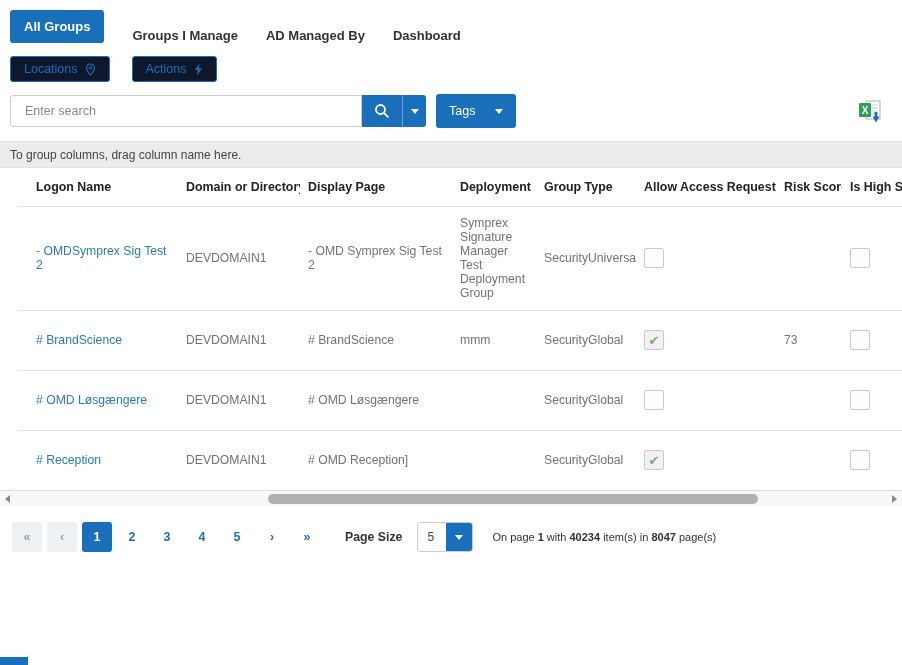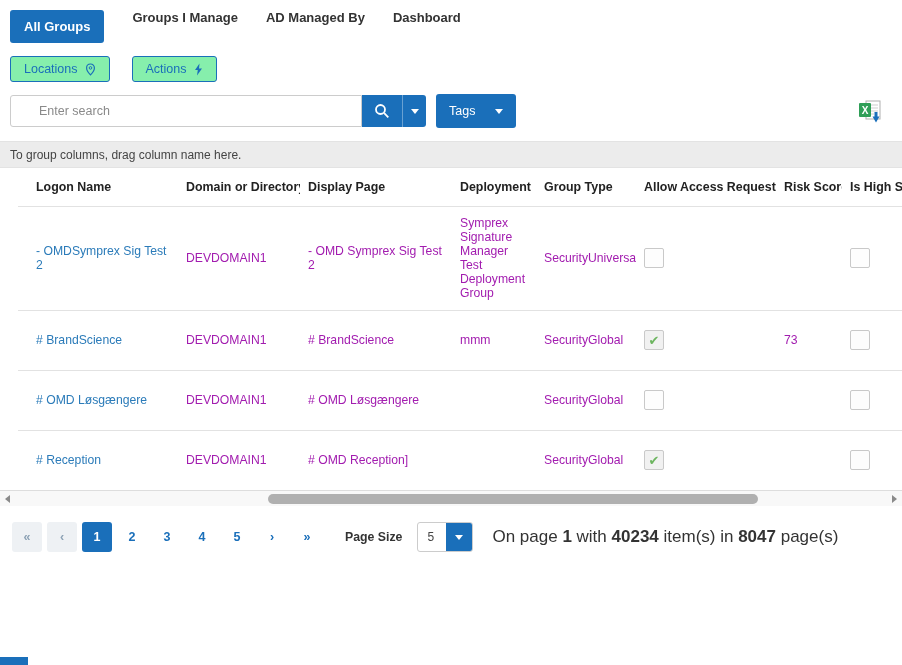"All Groups" .tabs-row { align-items: flex-start -> flex-end }
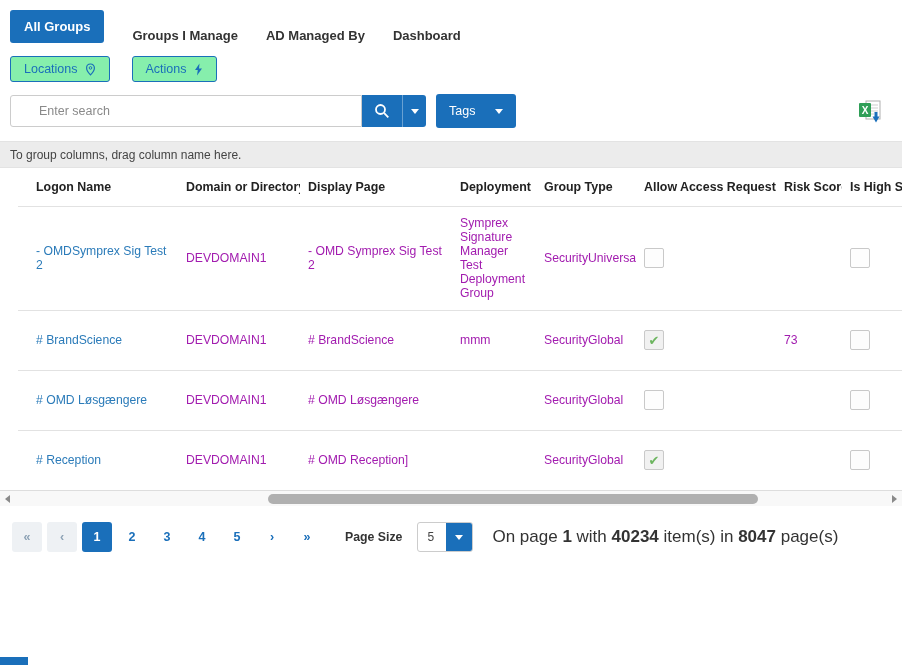"Locations" .btn-outline { background: #86efac -> #0f172a }
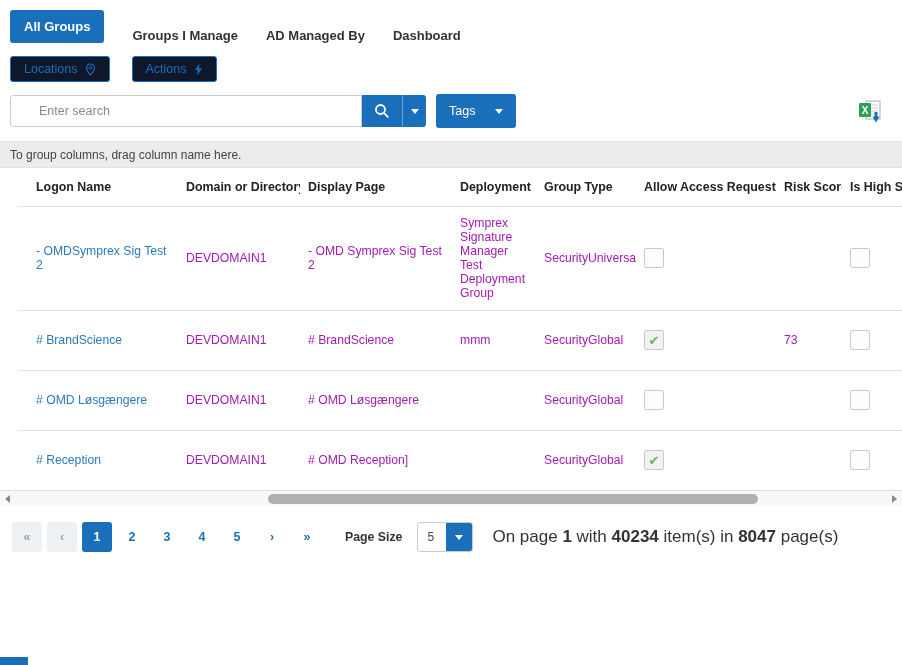"Enter search" .search-input { padding: 0 28px -> 0 14px }
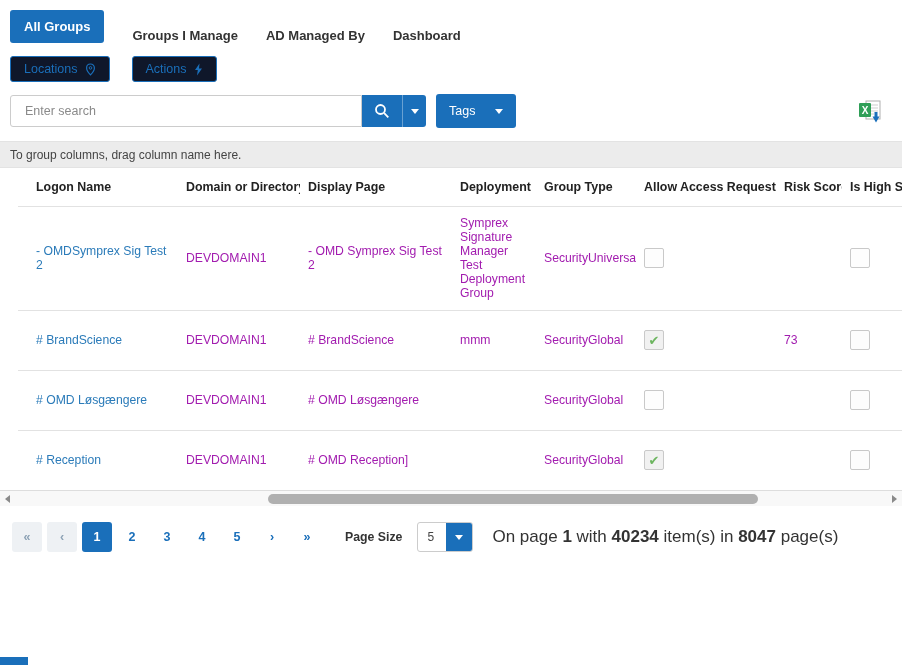"Symprex Signature Manager Test" td { color: #a21caf -> #737373 }
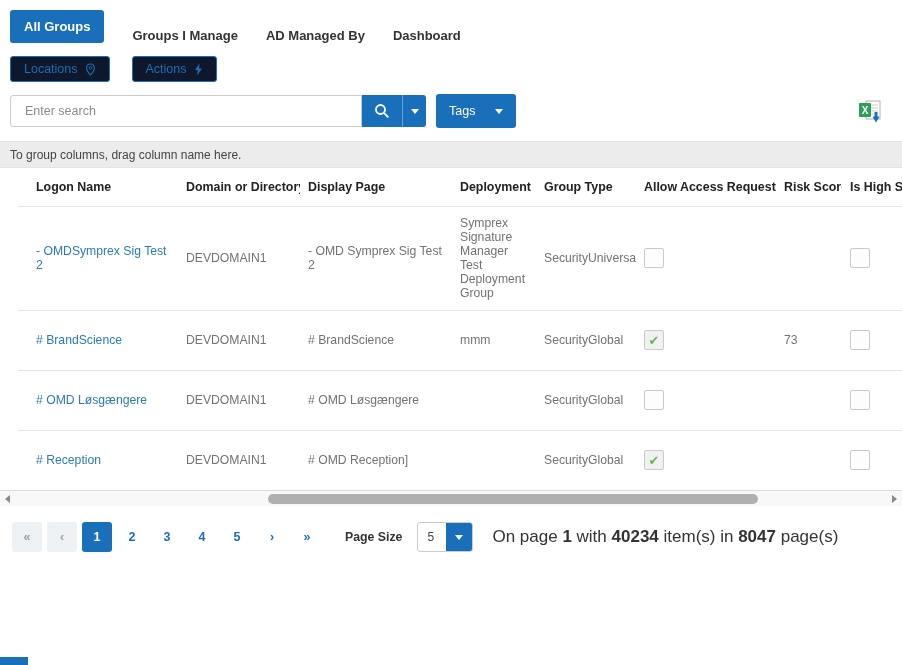"On page 1 with 40234" .summary { font-size: 17px -> 11px }
